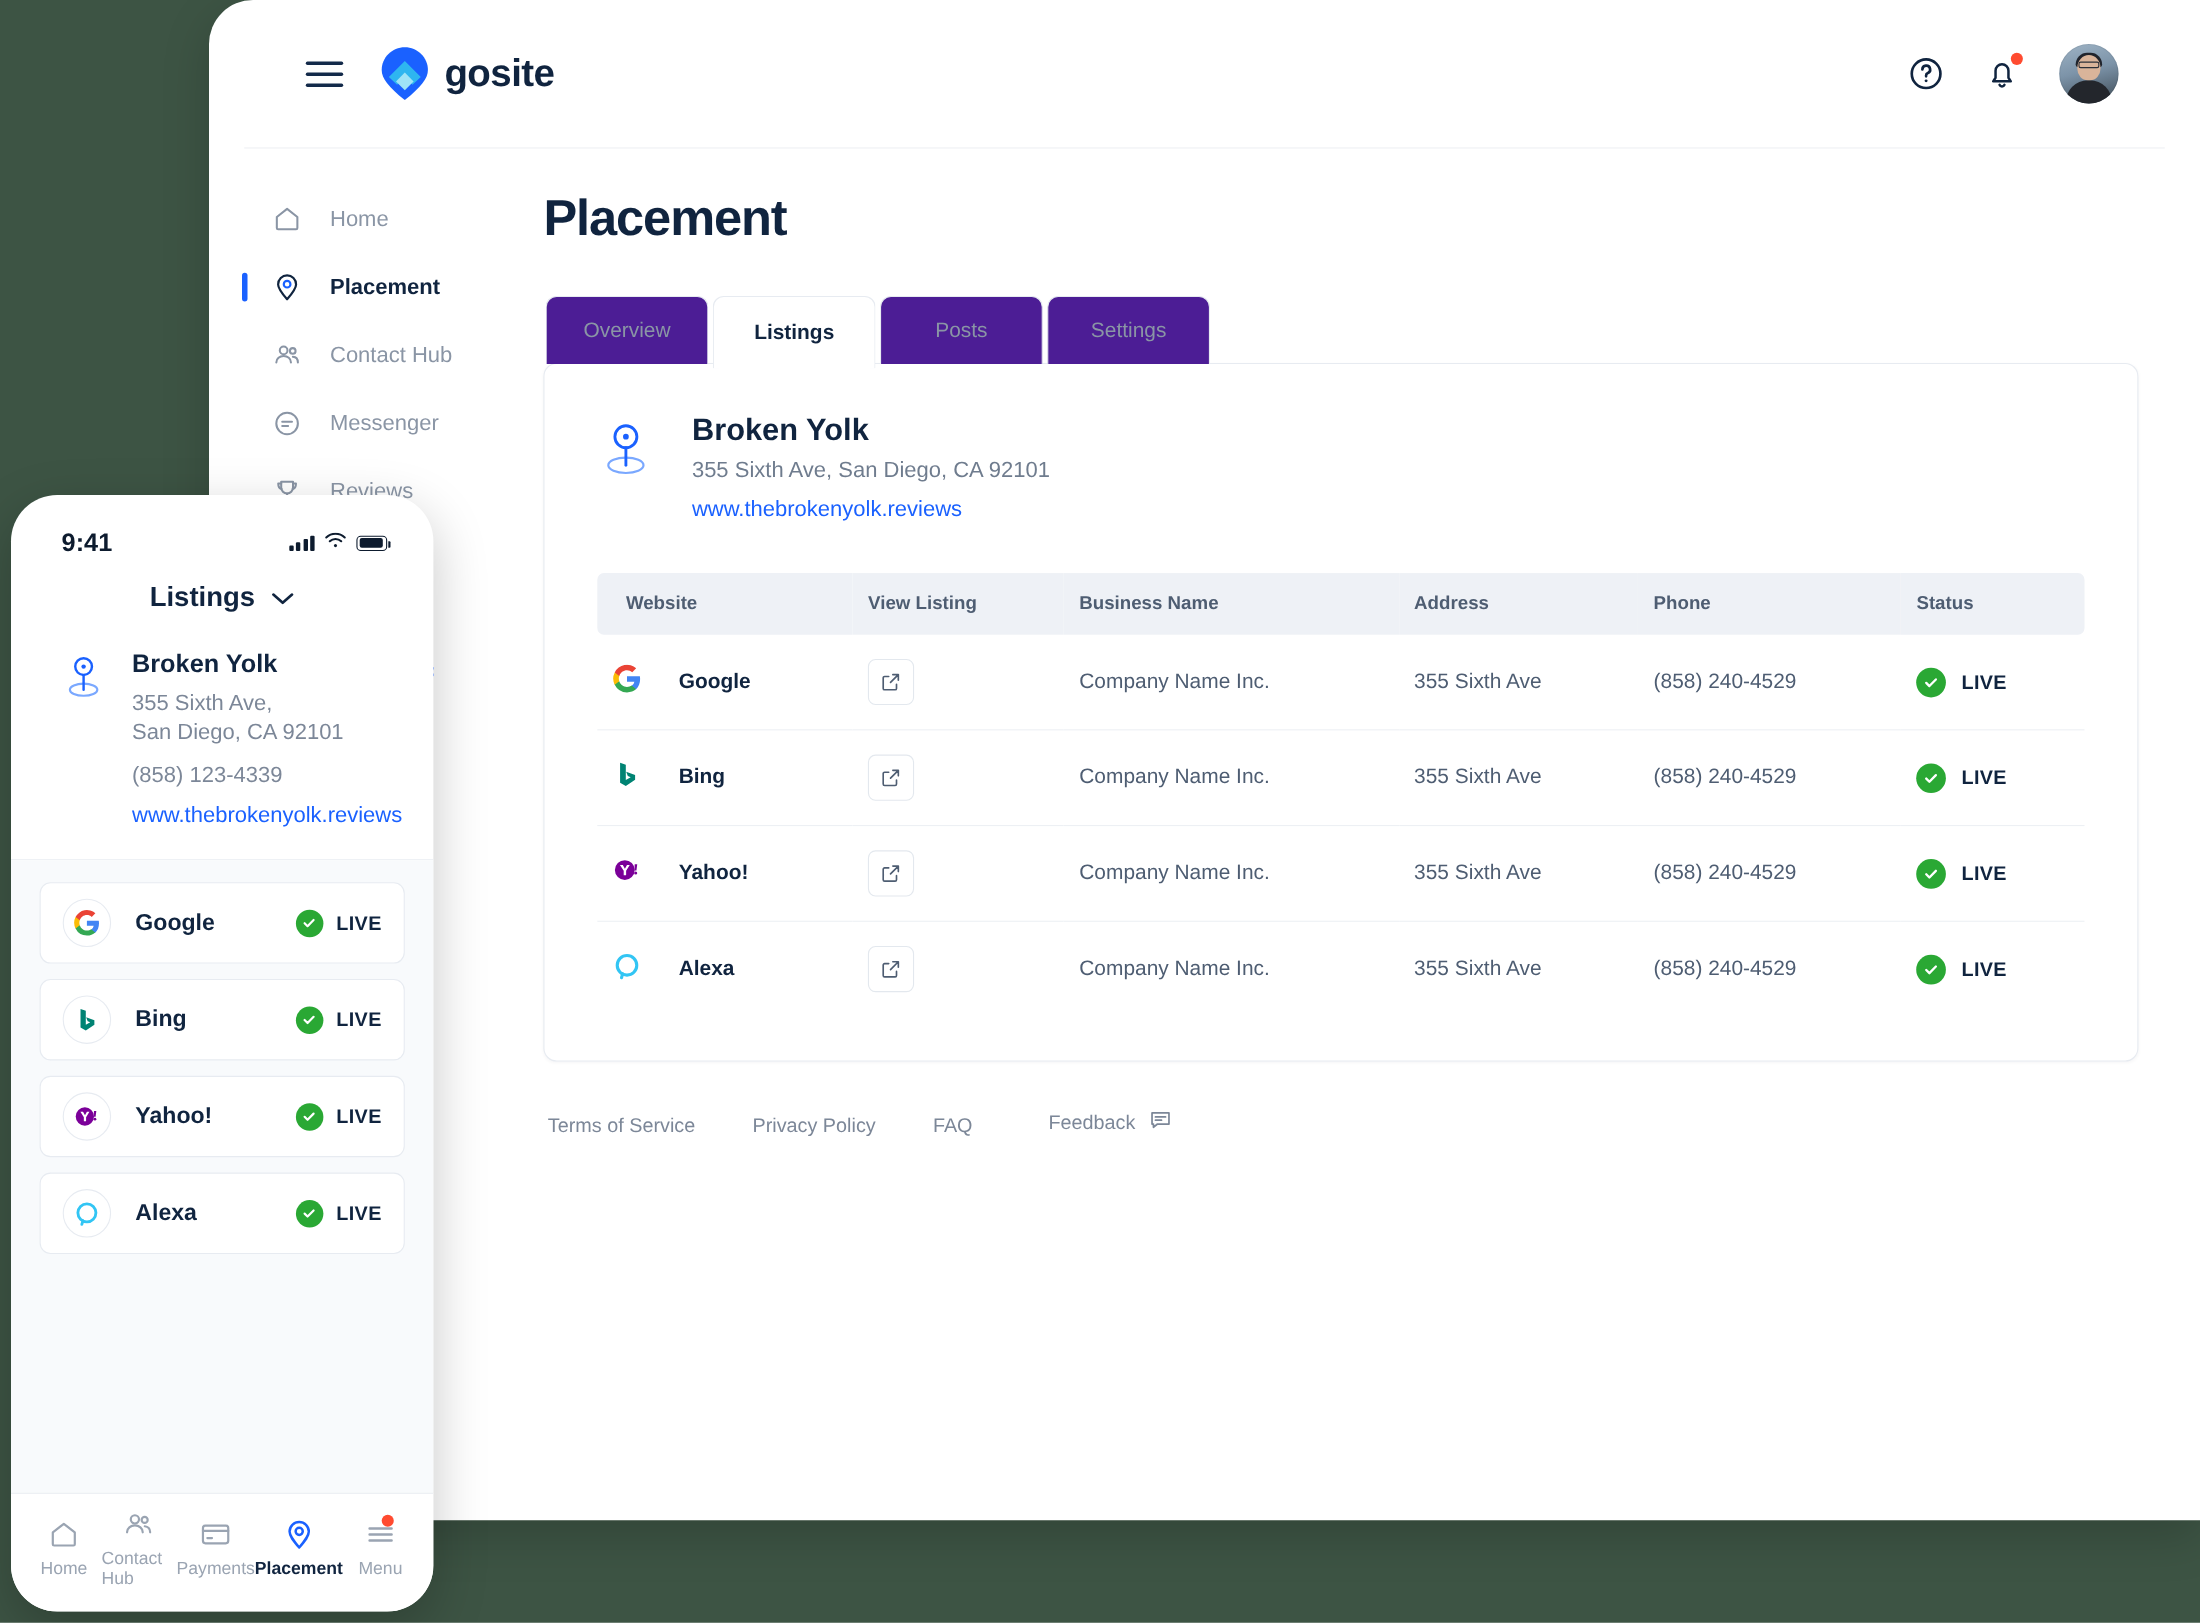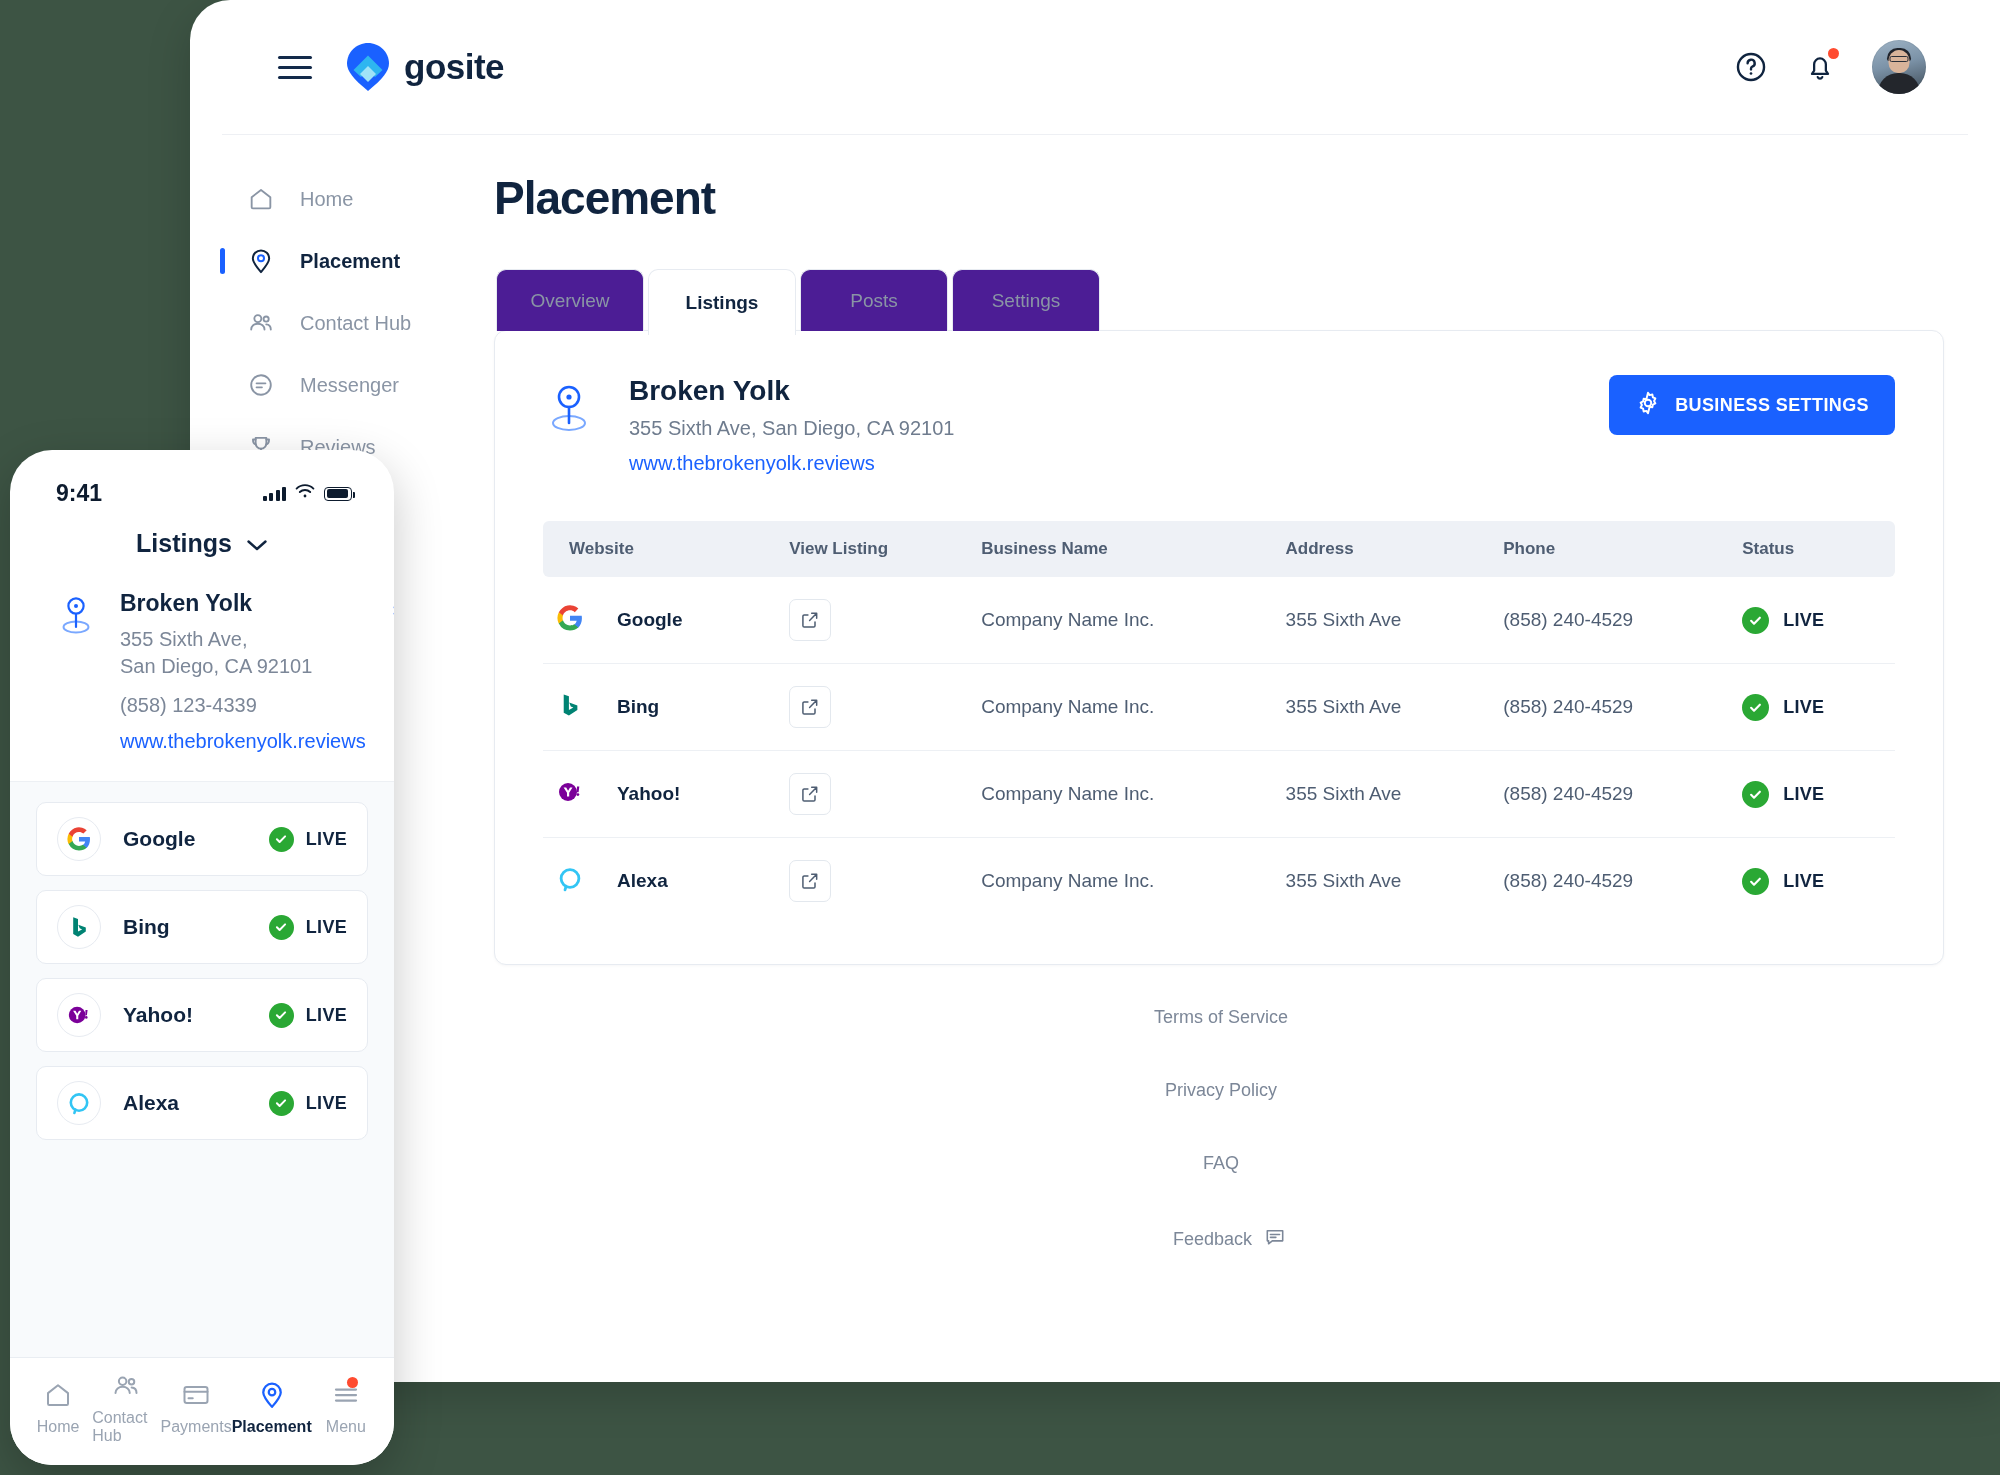"BUSINESS SETTINGS" button.biz-btn { html: <button> <span> <svg> <circle></circle> <path></path> </svg> </span> <span>BUSINESS SETTINGS</span> </button> -> none }
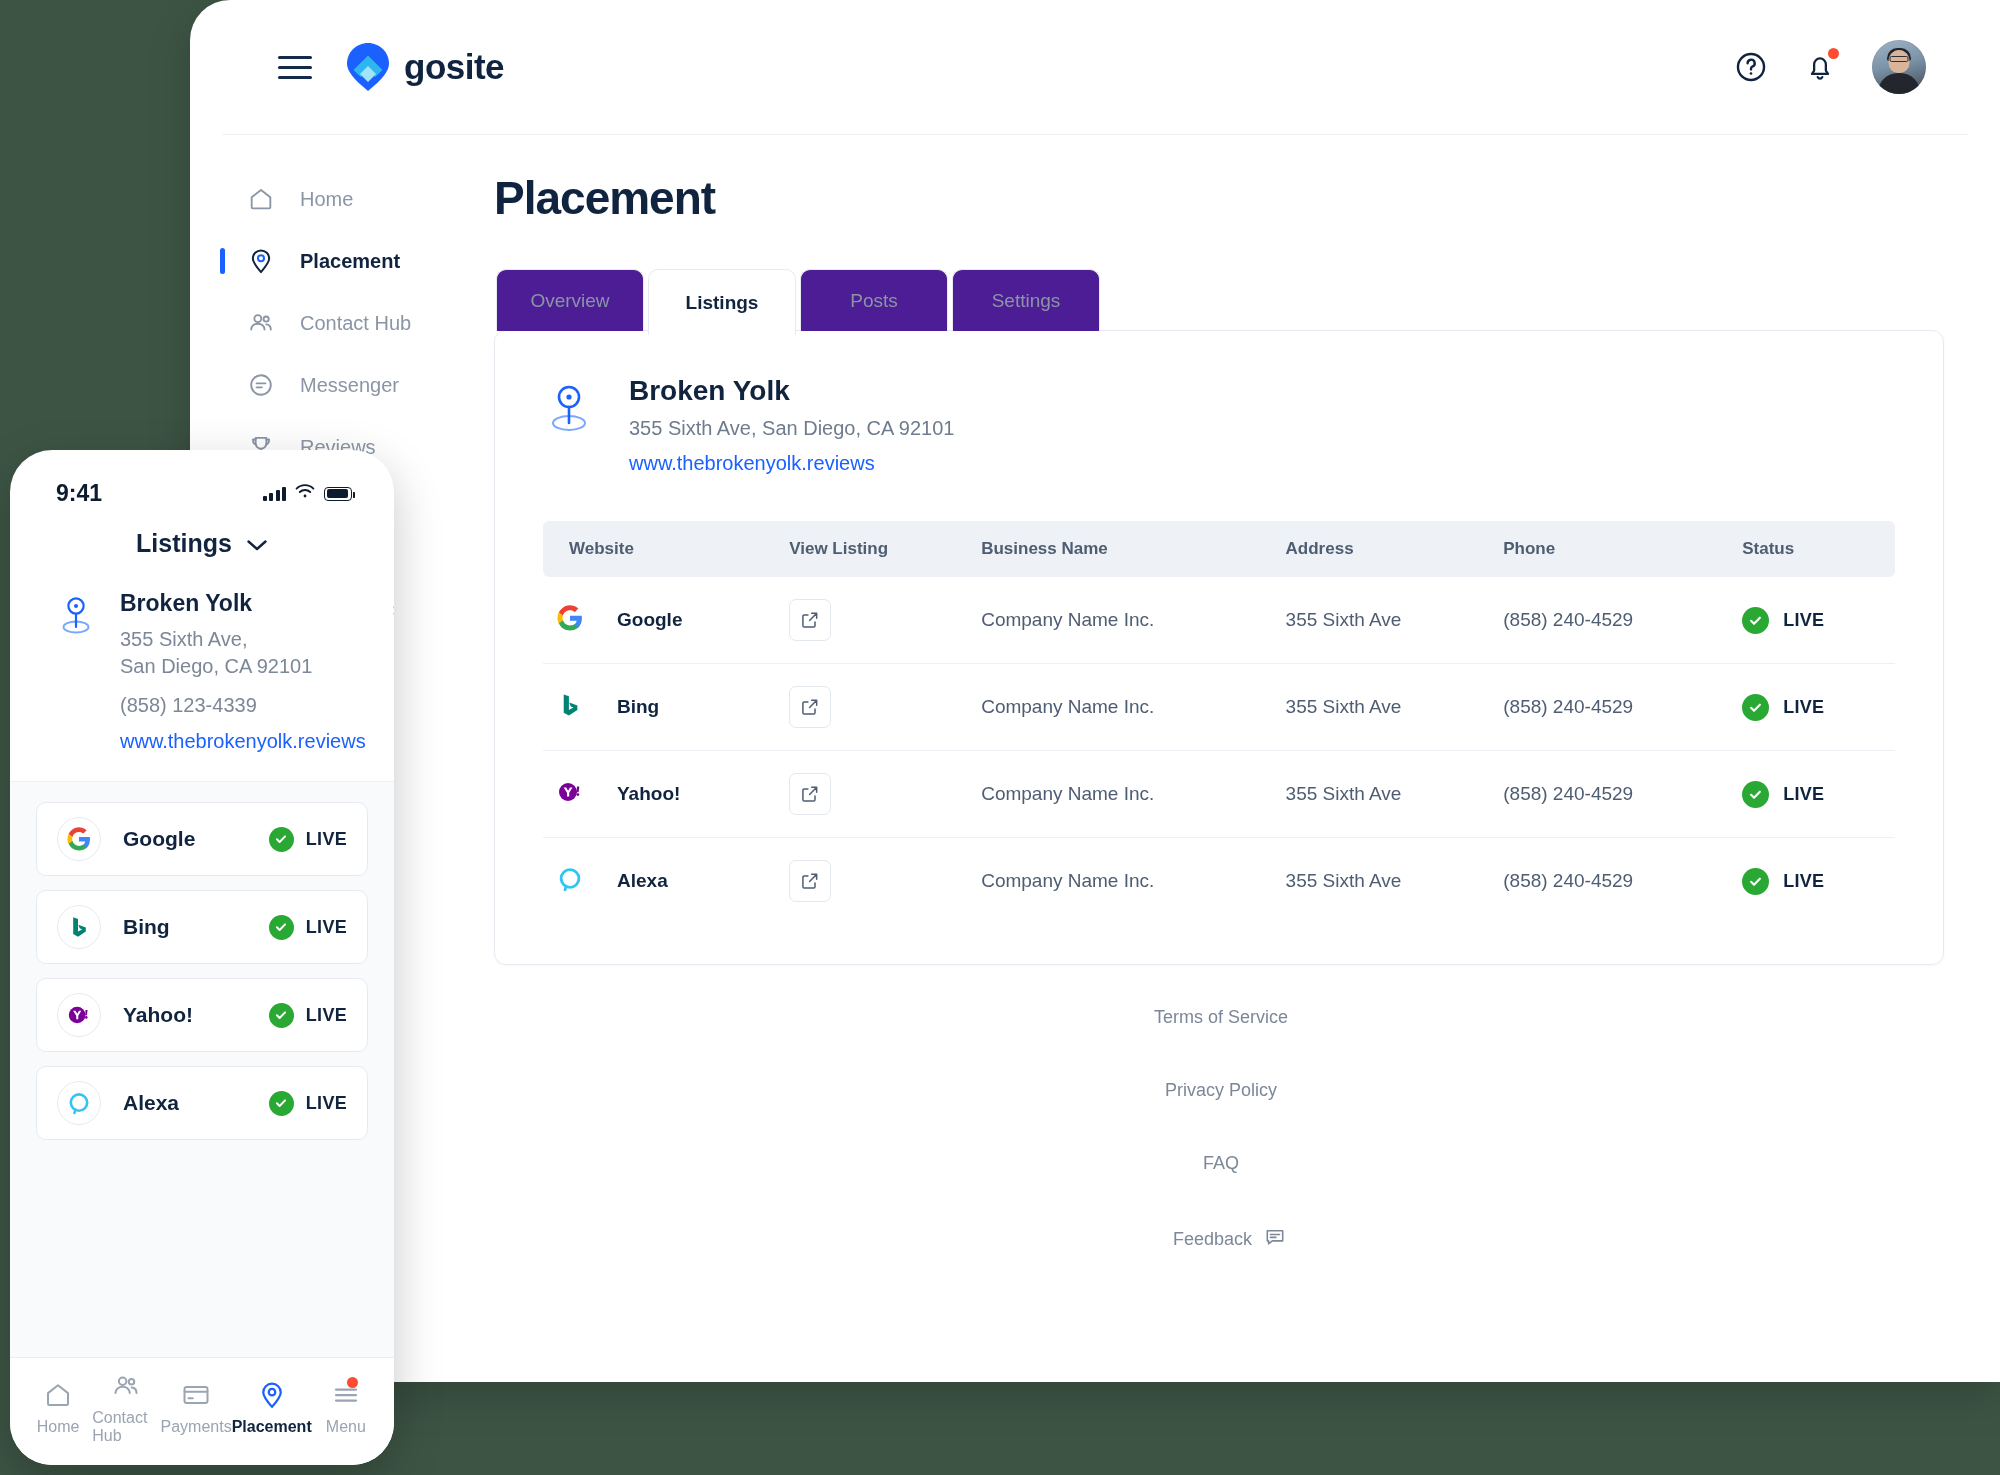"Terms of Service" .footer { align-items: center -> flex-end; flex-direction: column -> none }
